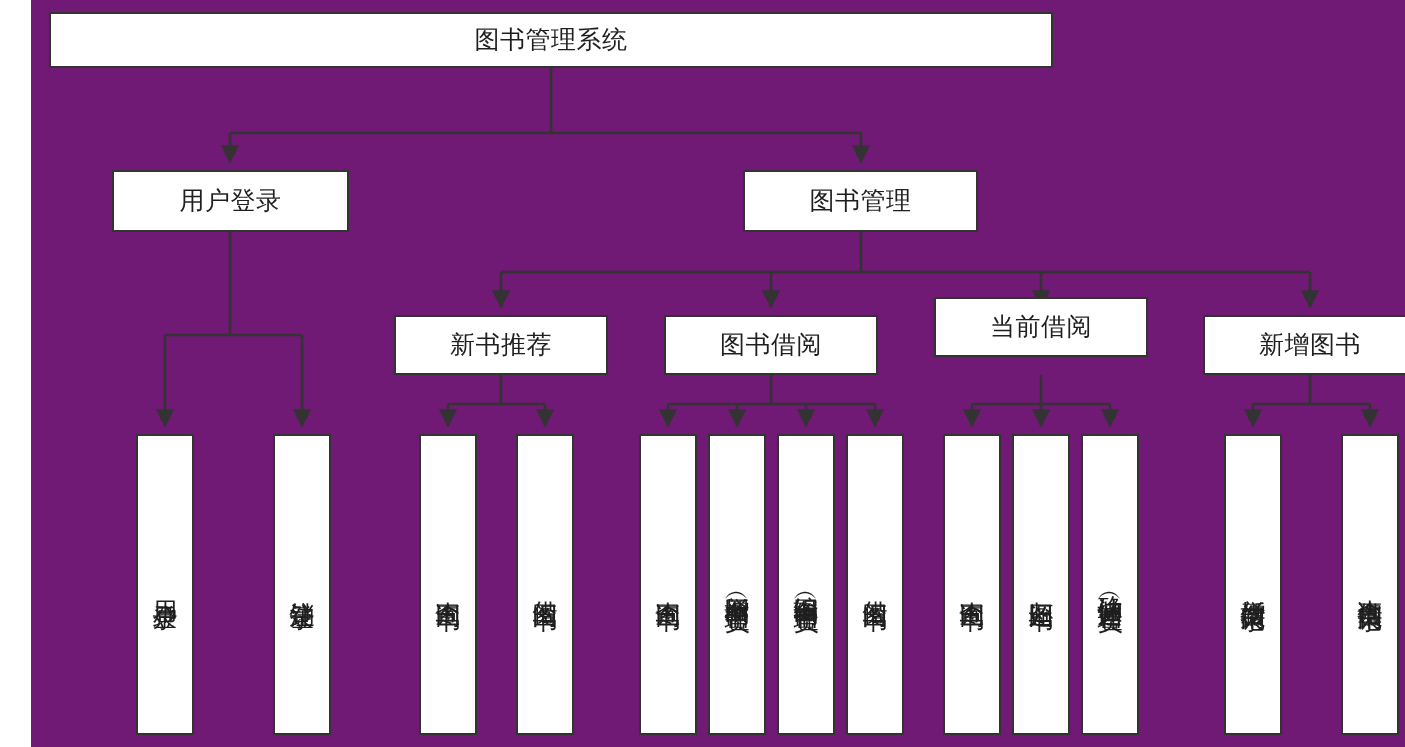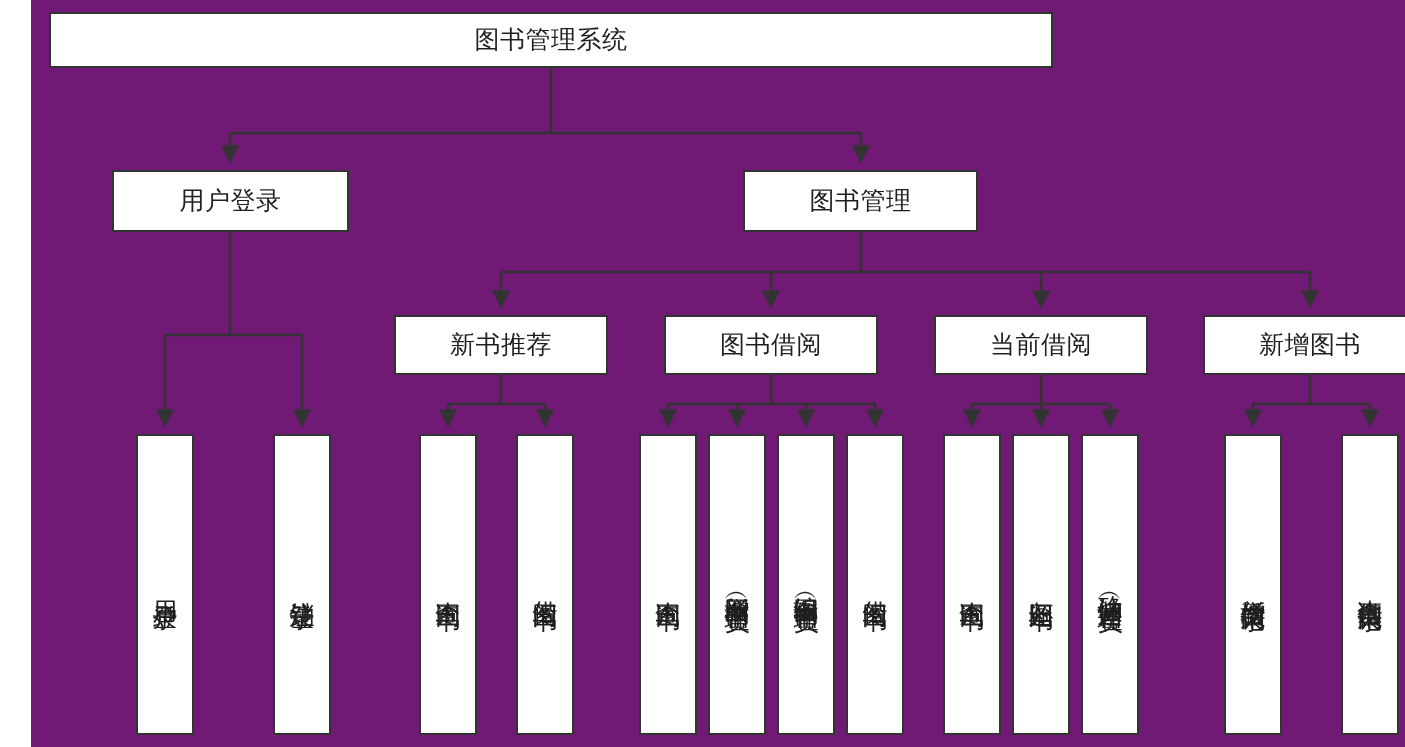"当前借阅" div.node { top: 315px -> 297px }
